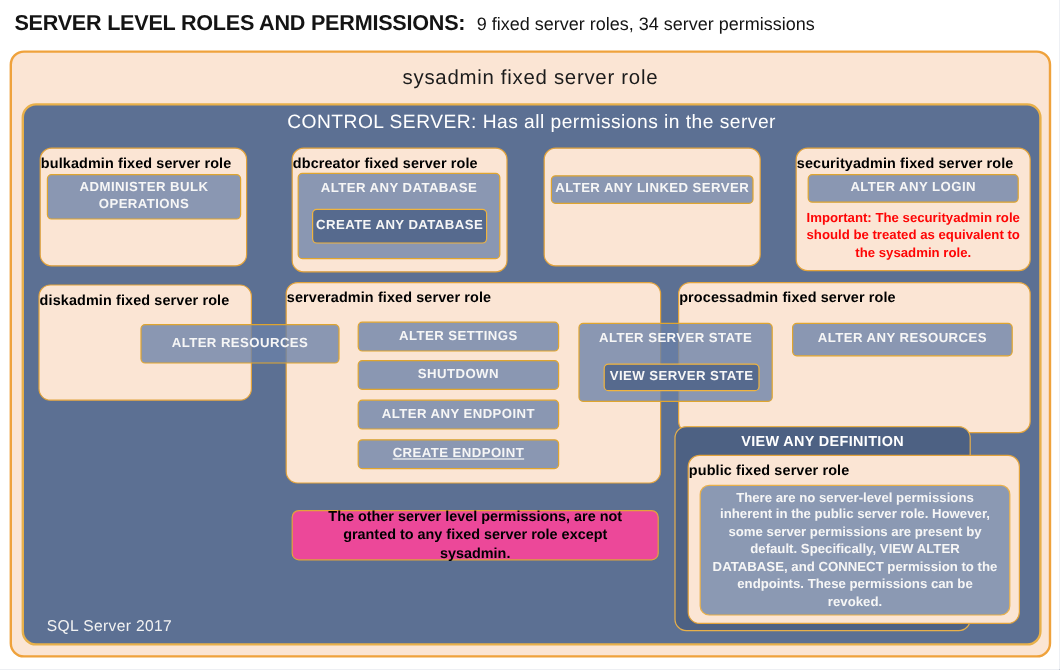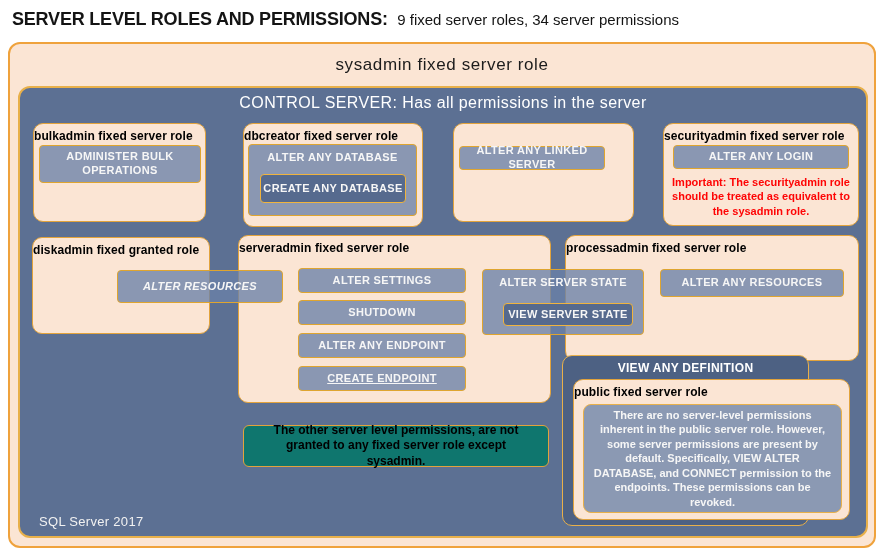"ALTER ANY LINKED SERVER" #setup-perm { width: 146px -> 169px }
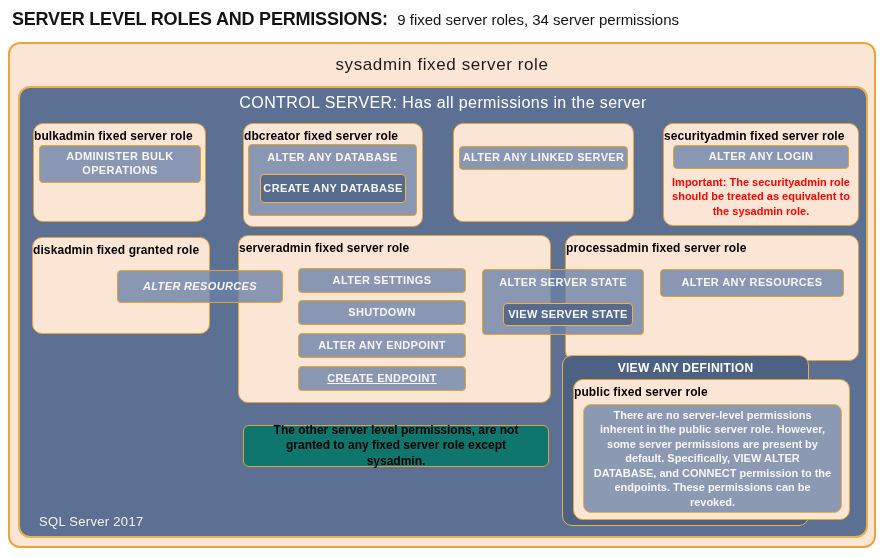"diskadmin fixed granted role" div.role-title { text: granted -> server }
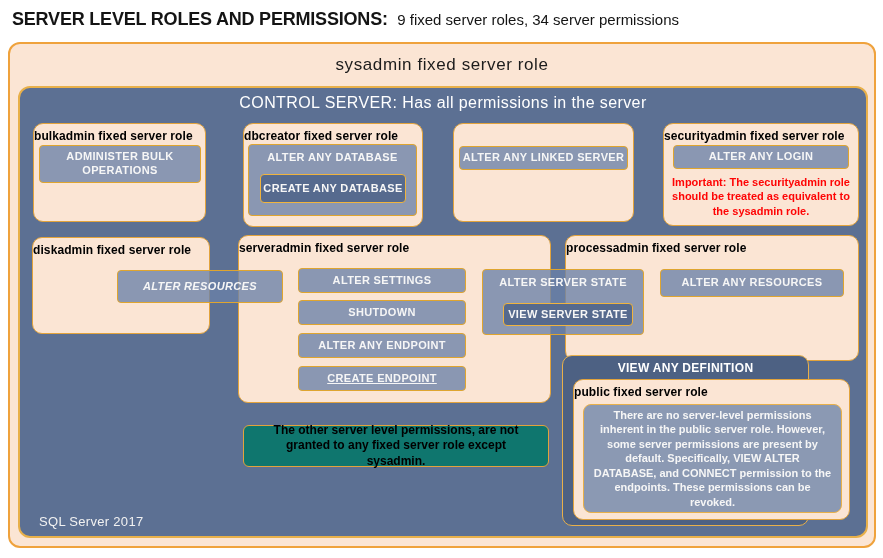"ALTER RESOURCES" #disk-perm { font-style: italic -> none }
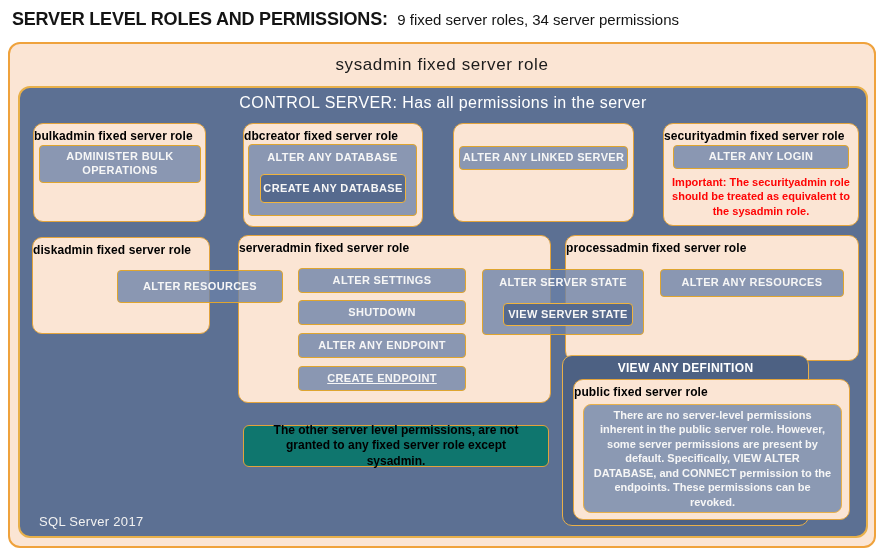"The other server level permissions," .note { background: #0f766e -> #ec4899 }
